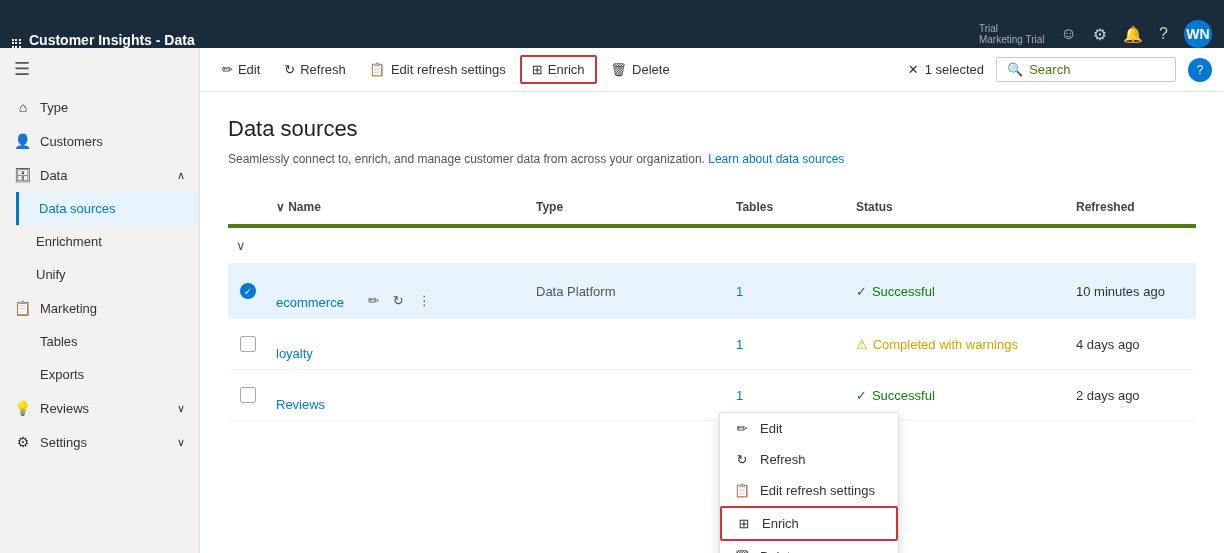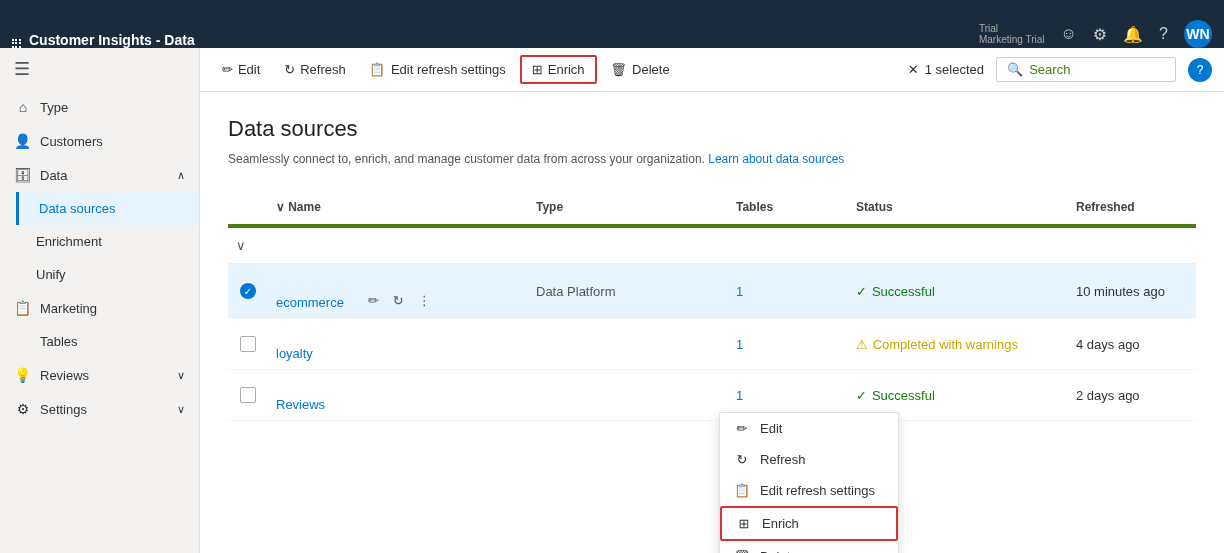"Exports" div.sidebar-item { html: none -> <div> <span></span> <span>Exports</span> </div> }
